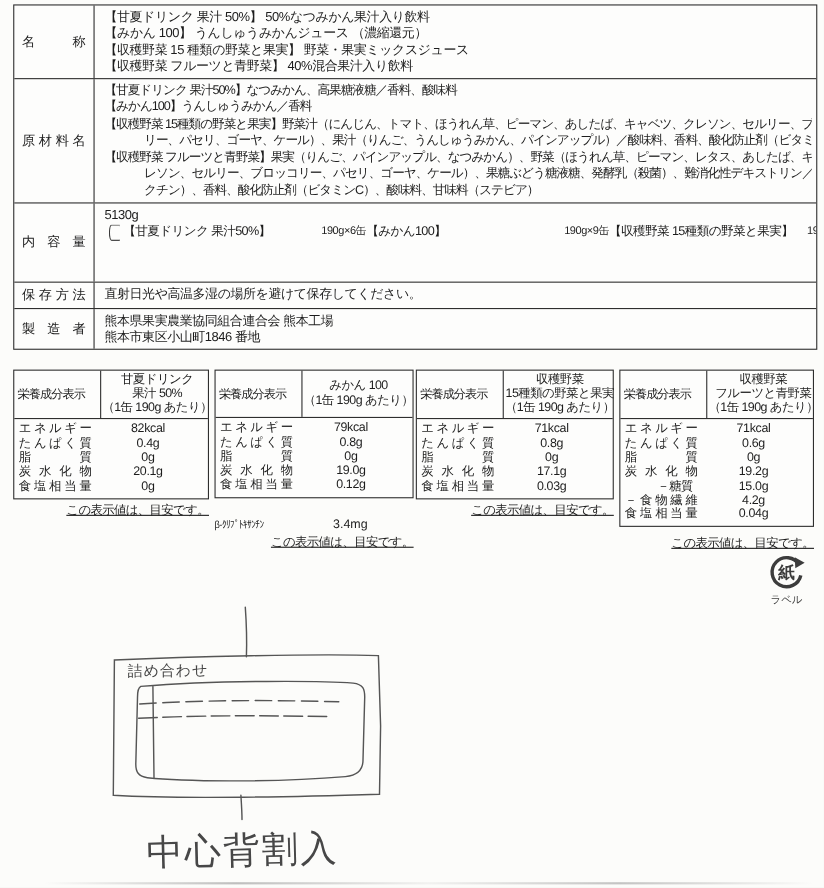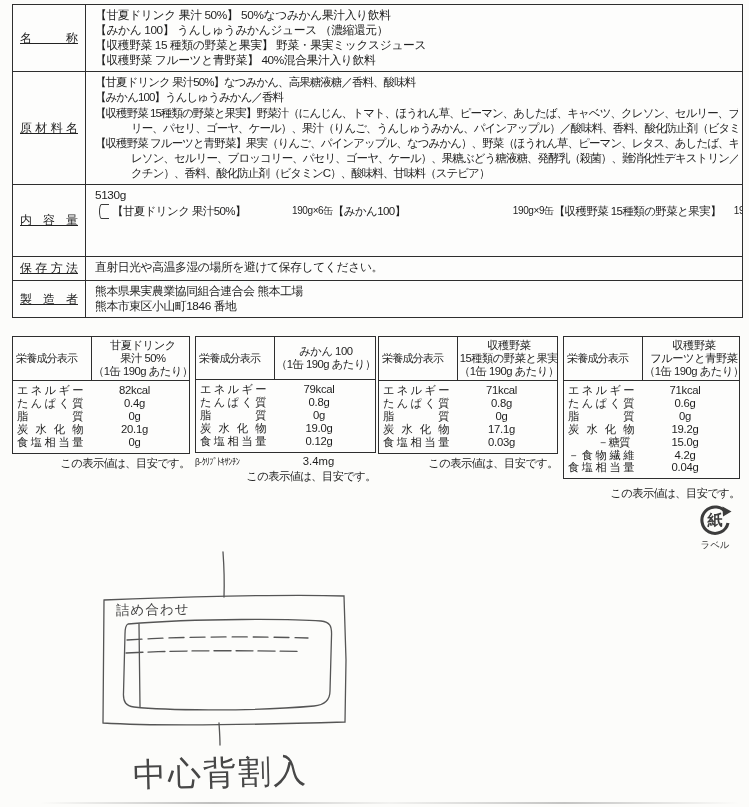"名称" .spec-label span { text-decoration: underline -> none }
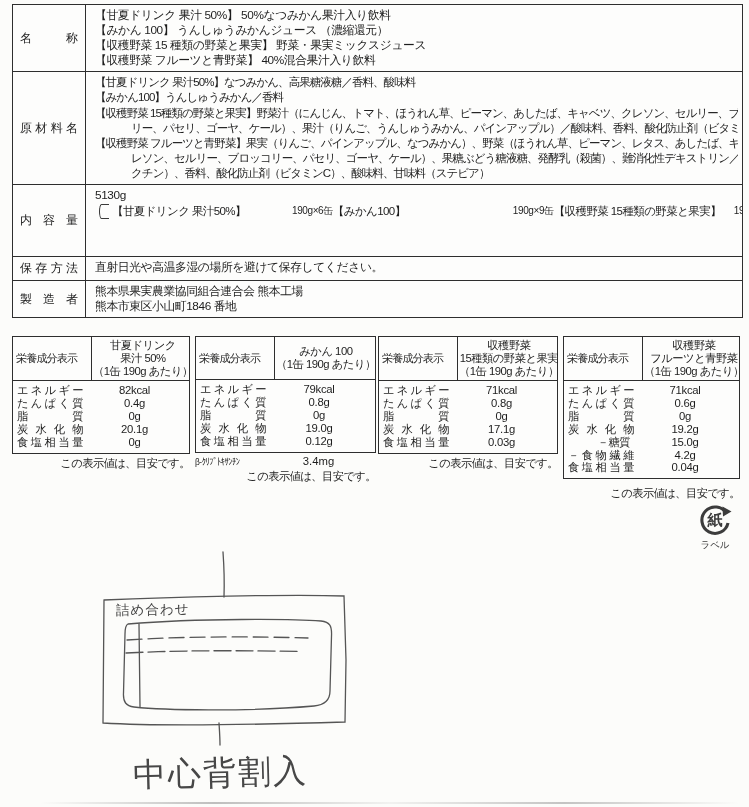"この表示値は、目安です。" .nt-note { text-decoration: none -> underline }
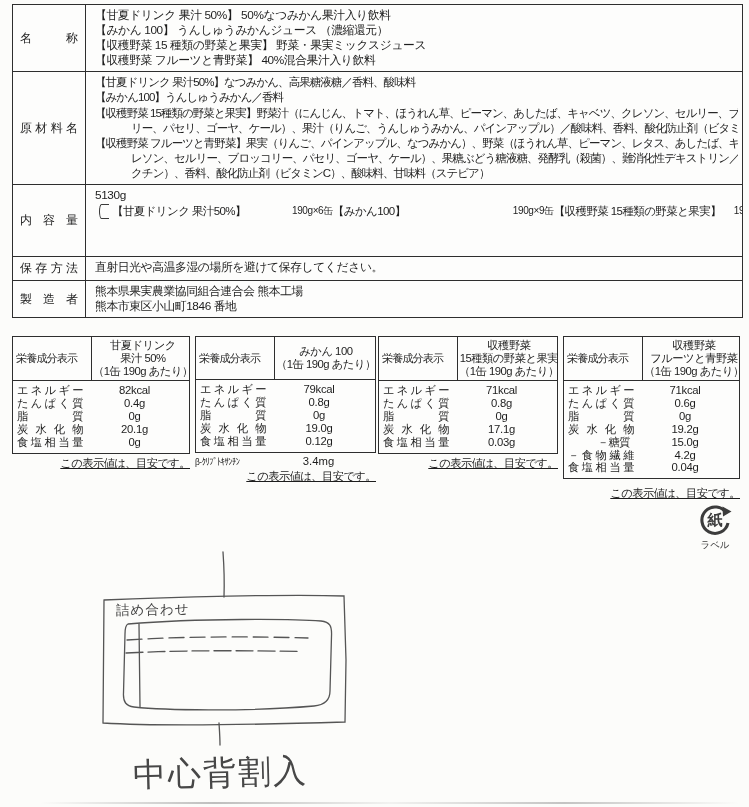"β-ｸﾘﾌﾟﾄｷｻﾝﾁﾝ" .nt-extra { margin-top: 2px -> 18px }
